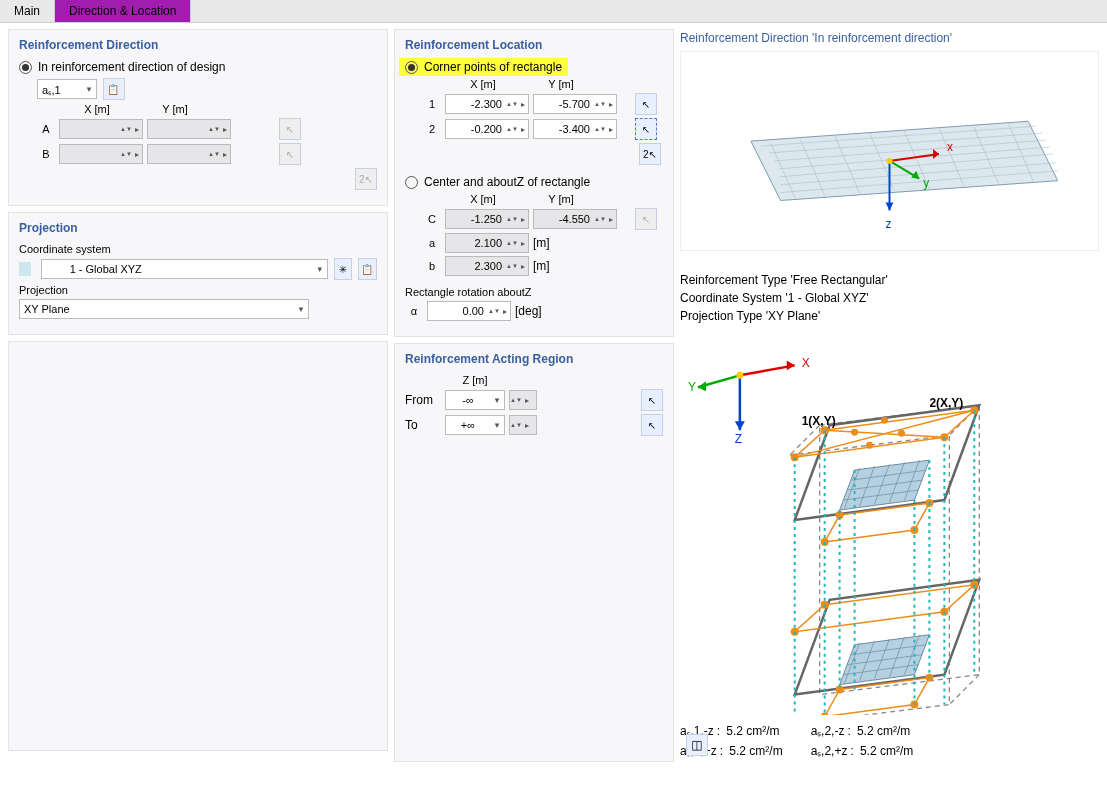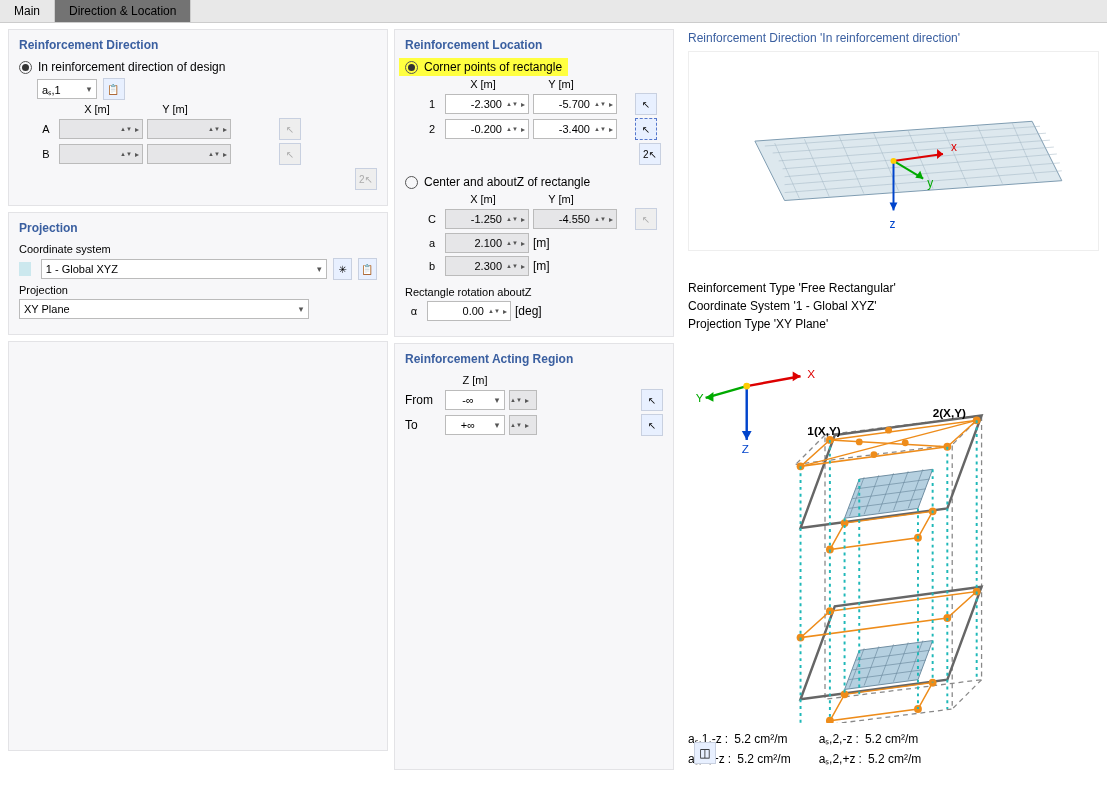"Direction & Location" .tab.active { background: #737373 -> #a21caf }
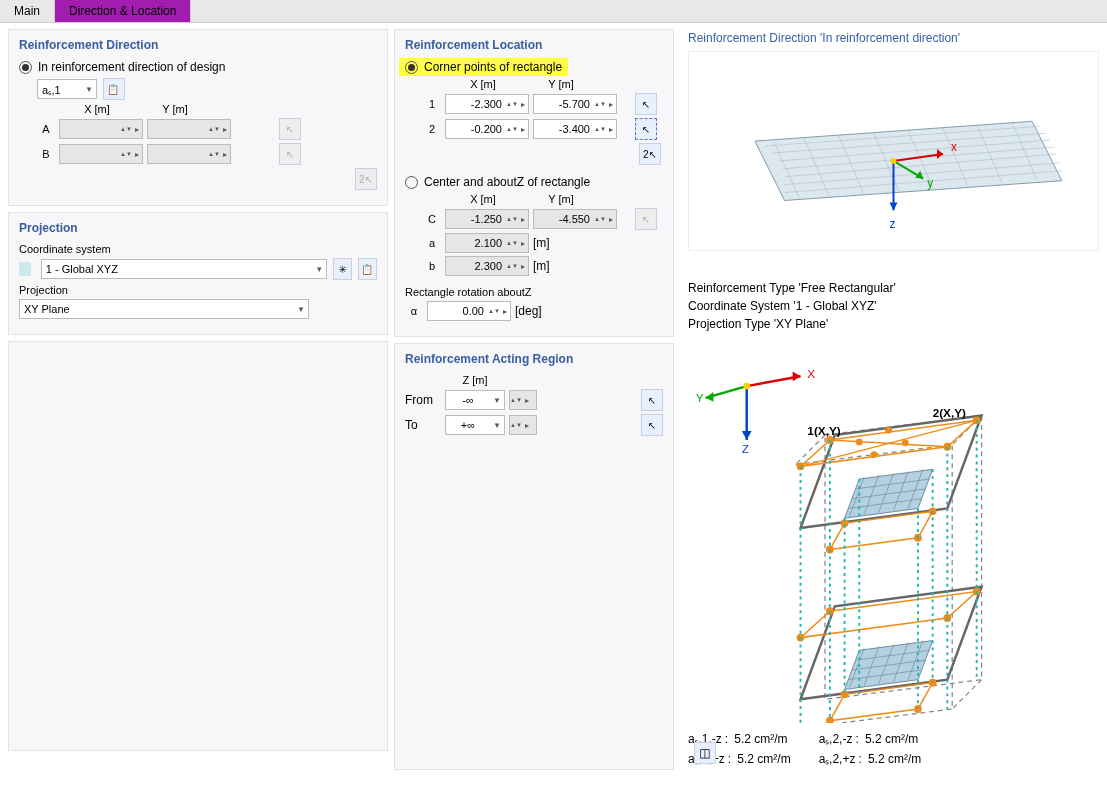"Reinforcement Direction 'In" .col-right { gap: 22px -> 14px; margin-left: 8px -> none }
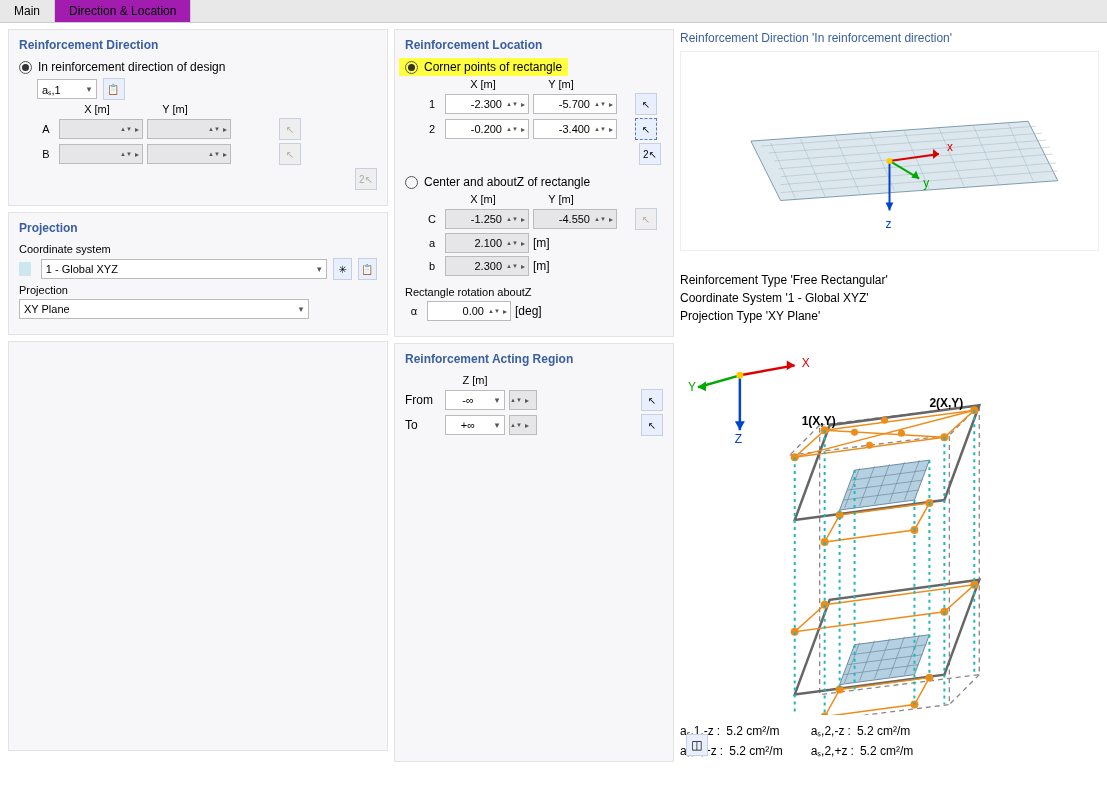"1 - Global XYZ" .dropdown.wide { padding-left: none -> 24px }
